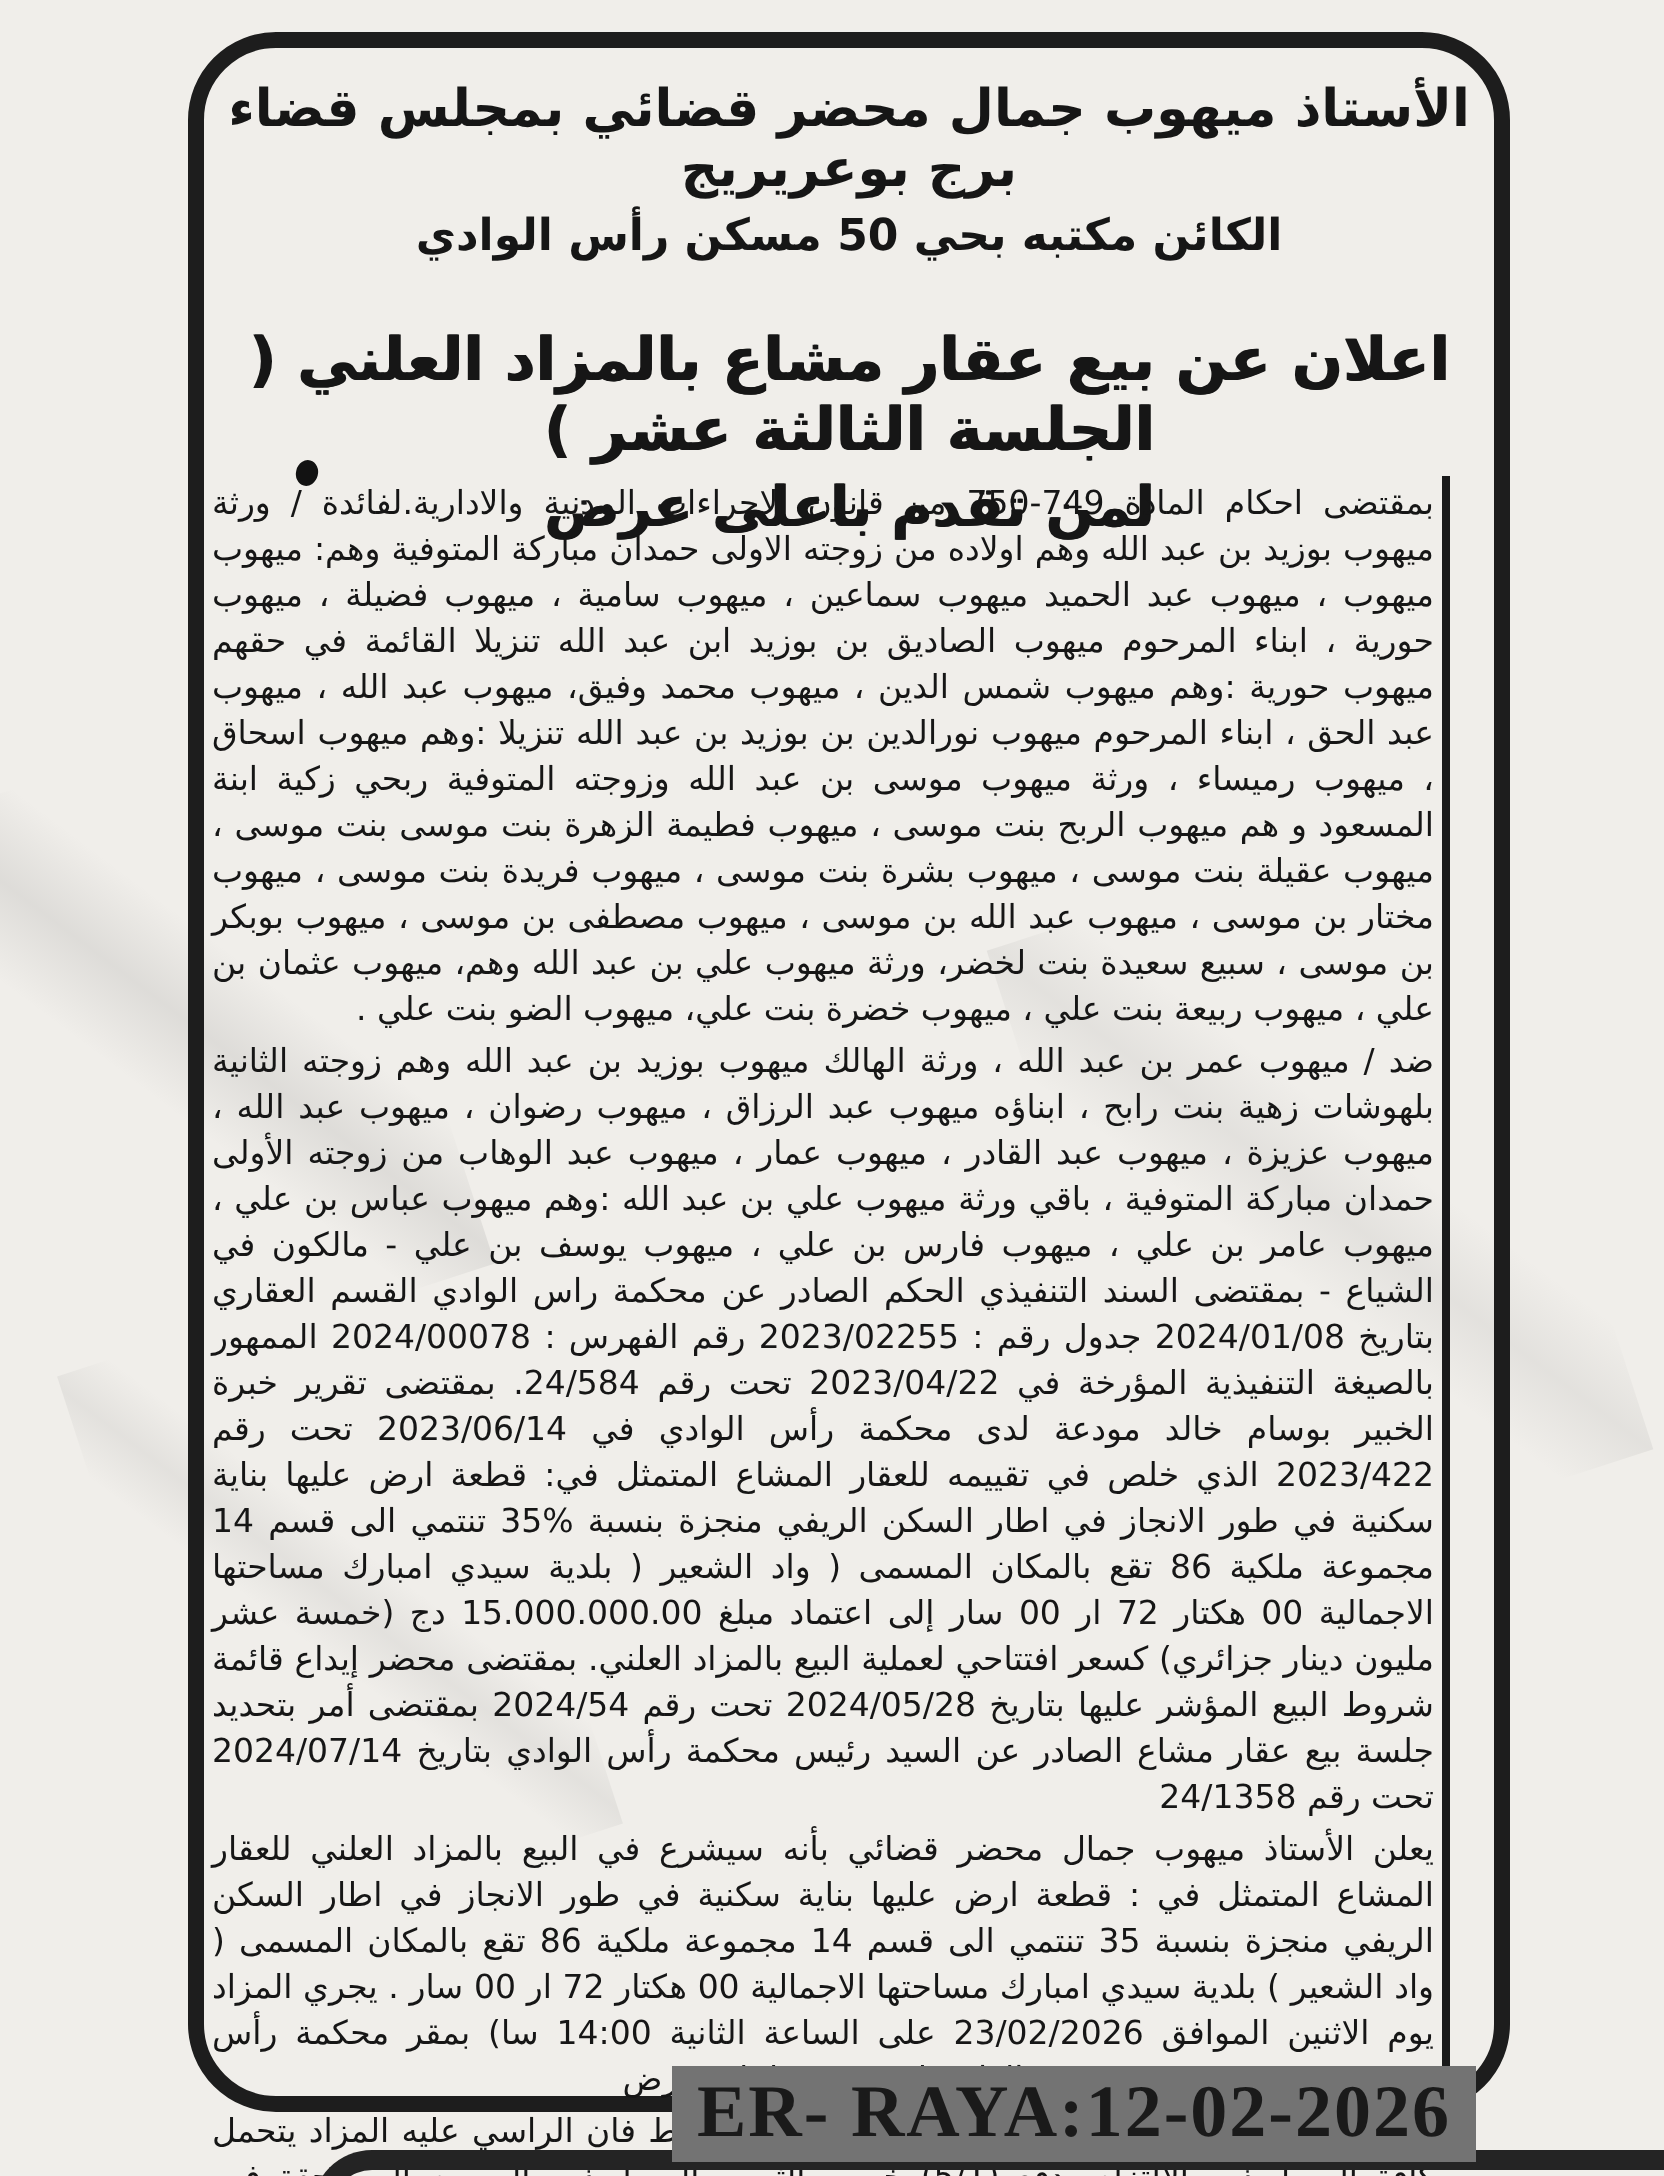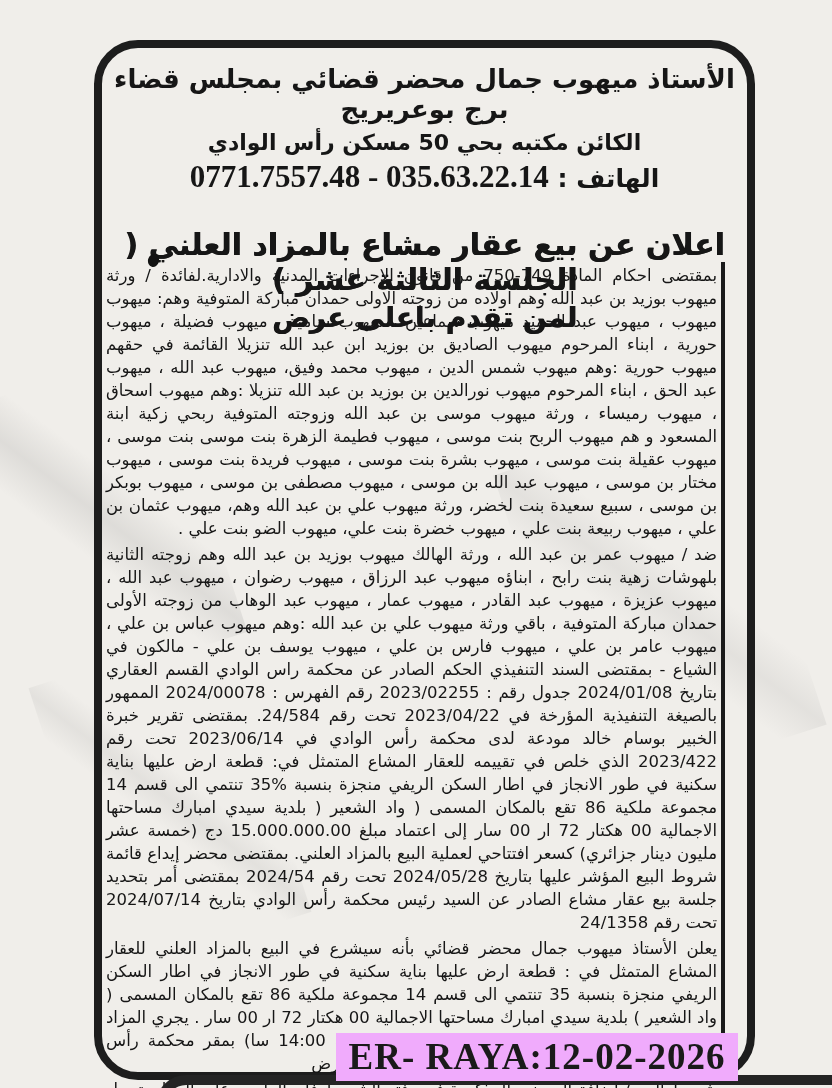"الأستاذ ميهوب جمال محضر قضائي" .frame { top: 40px -> 16px }
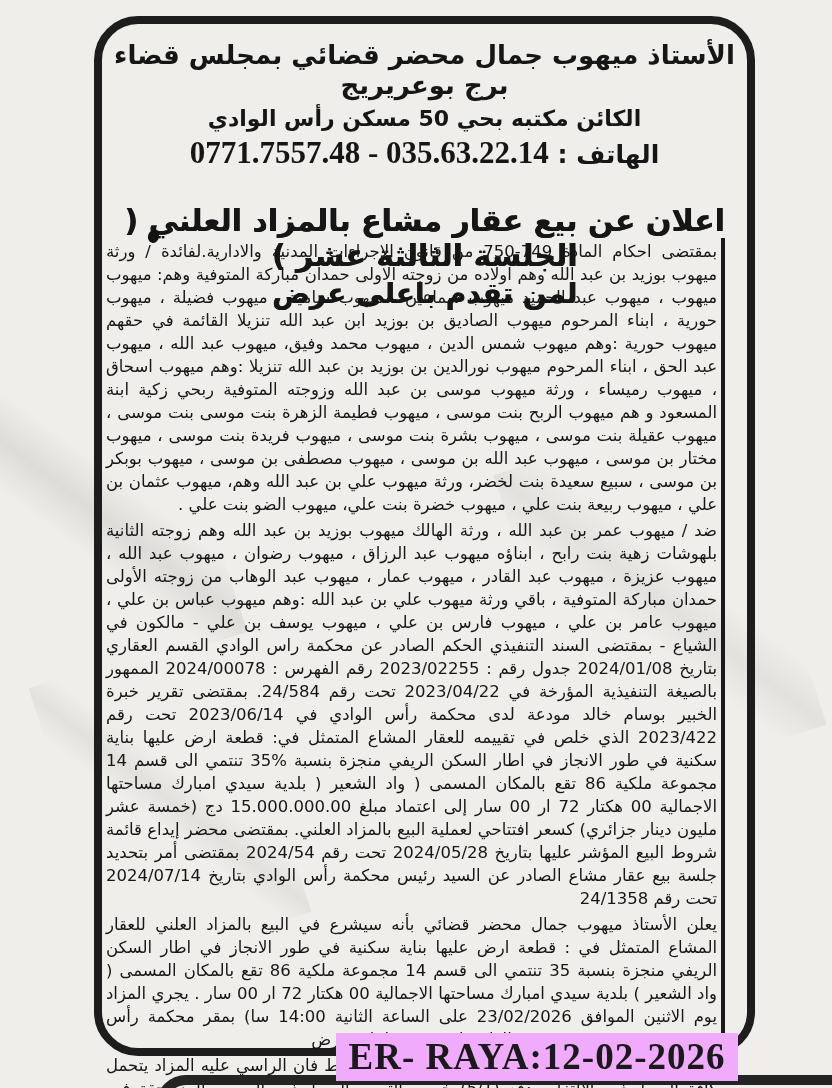"الهاتف : 0771.7557.48 - 035.63.22.14" div.h3 { html: <div><span>الهاتف :</span> <span>0771.7557.48 - 035.63.22.14</span></div> -> none }
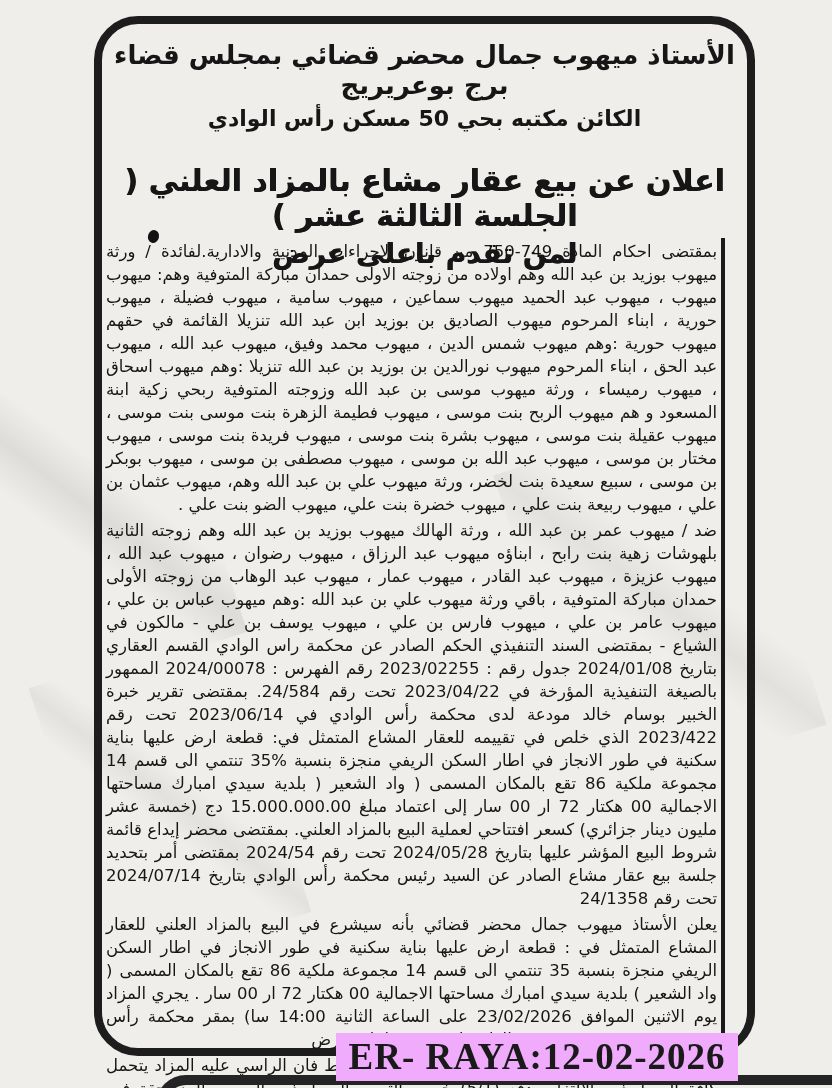"ER- RAYA:12-02-2026" .footer-band { background: #f0abfc -> #737373 }
